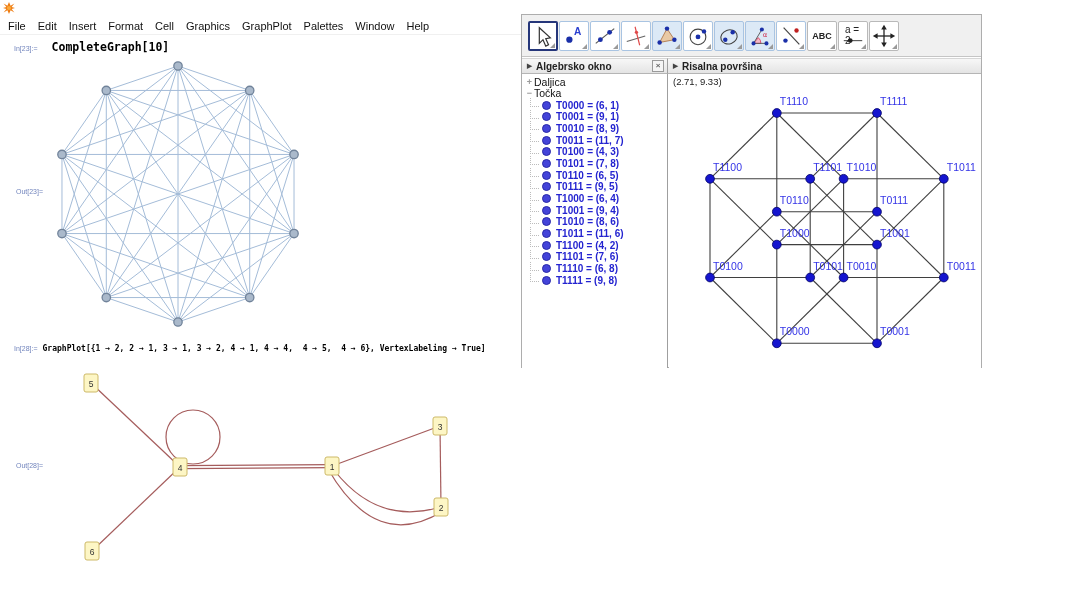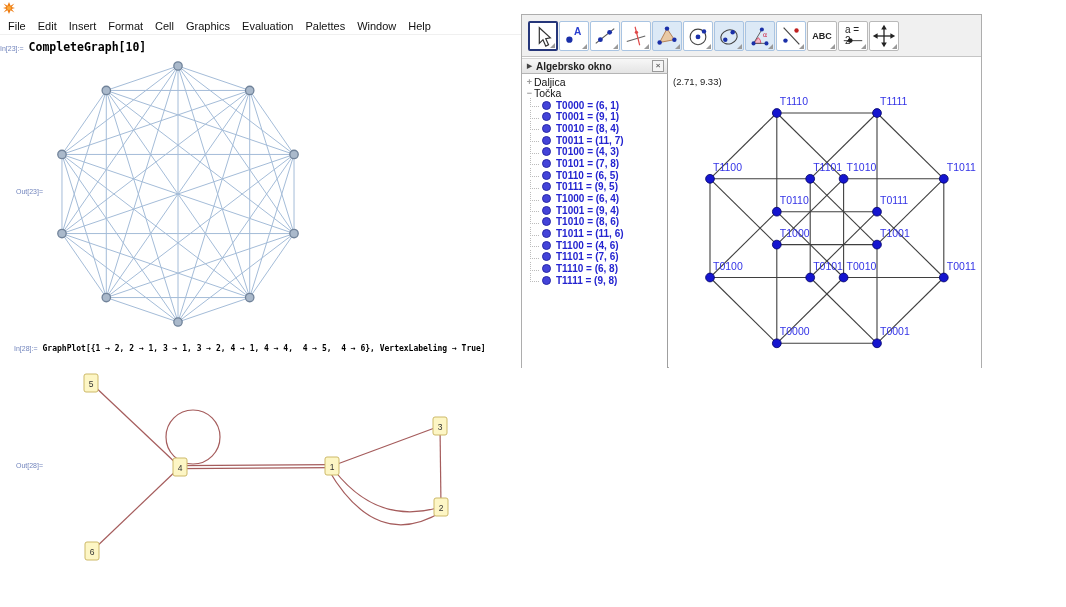"Evaluation" span { text: Evaluation -> GraphPlot }
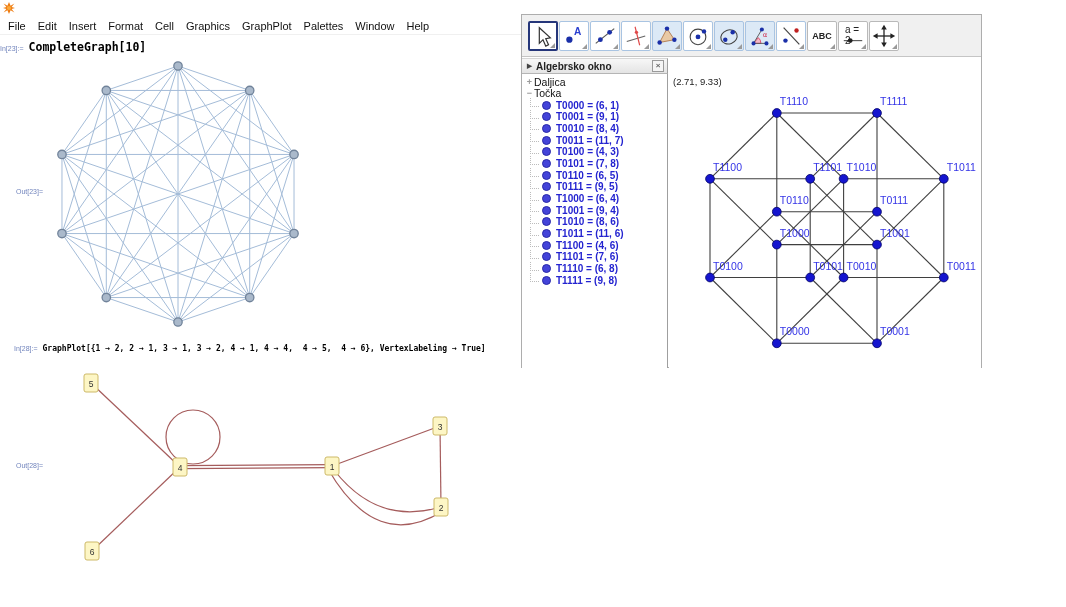"CompleteGraph[10]" #cell1 { gap: none -> 9px; left: 0 -> 14px }
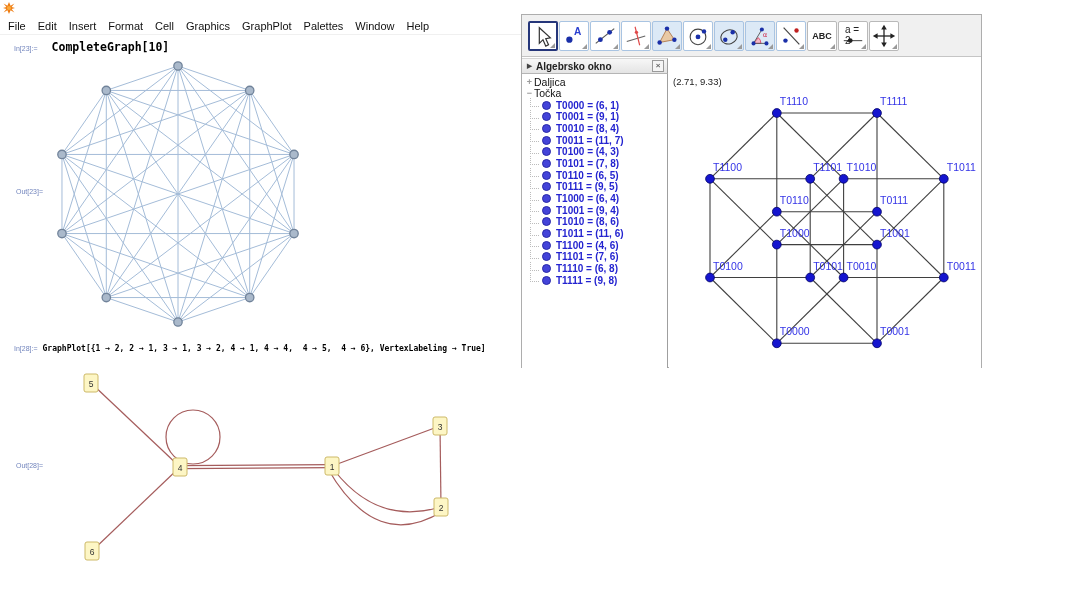"Risalna površina" div.gg-hdr { html: none -> <div> <span>▶</span> <span>Risalna površina</span> </div> }
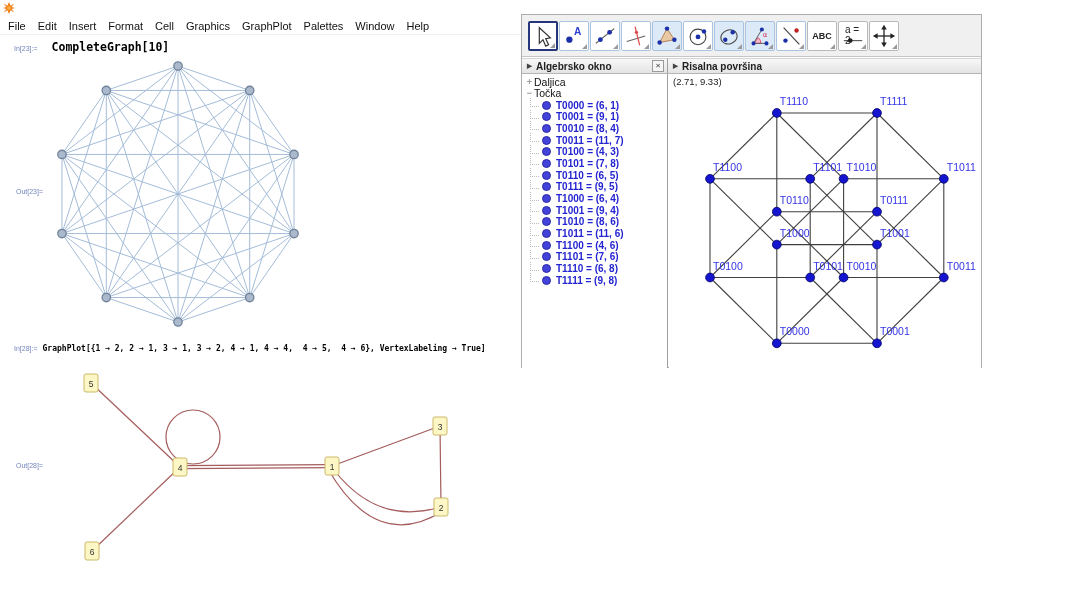"T0010 = (8, 4)" span.ab-label { text: 4 -> 9 }
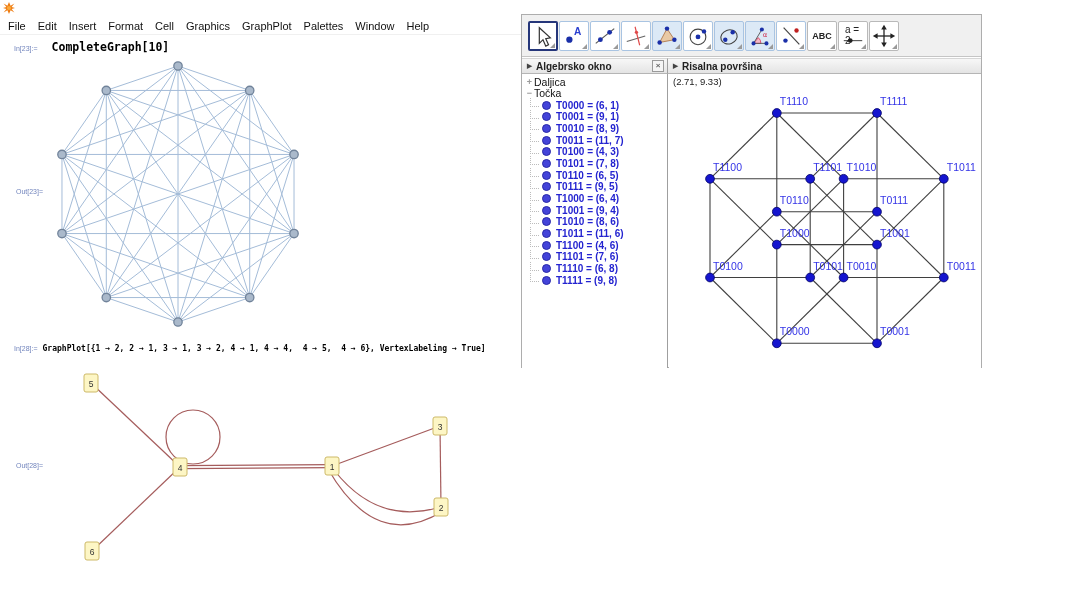"T1100 = (4, 6)" span.ab-label { text: 6 -> 2 }
